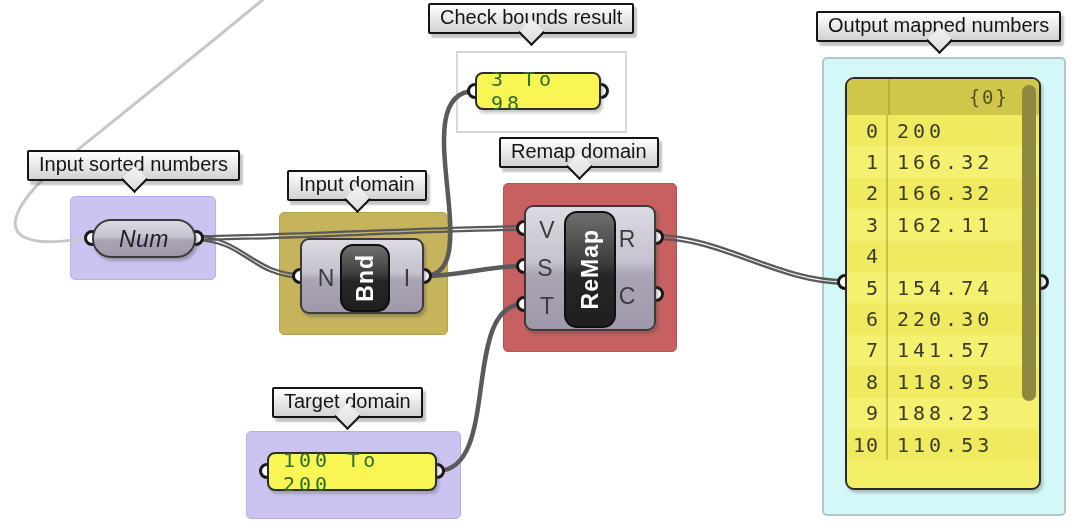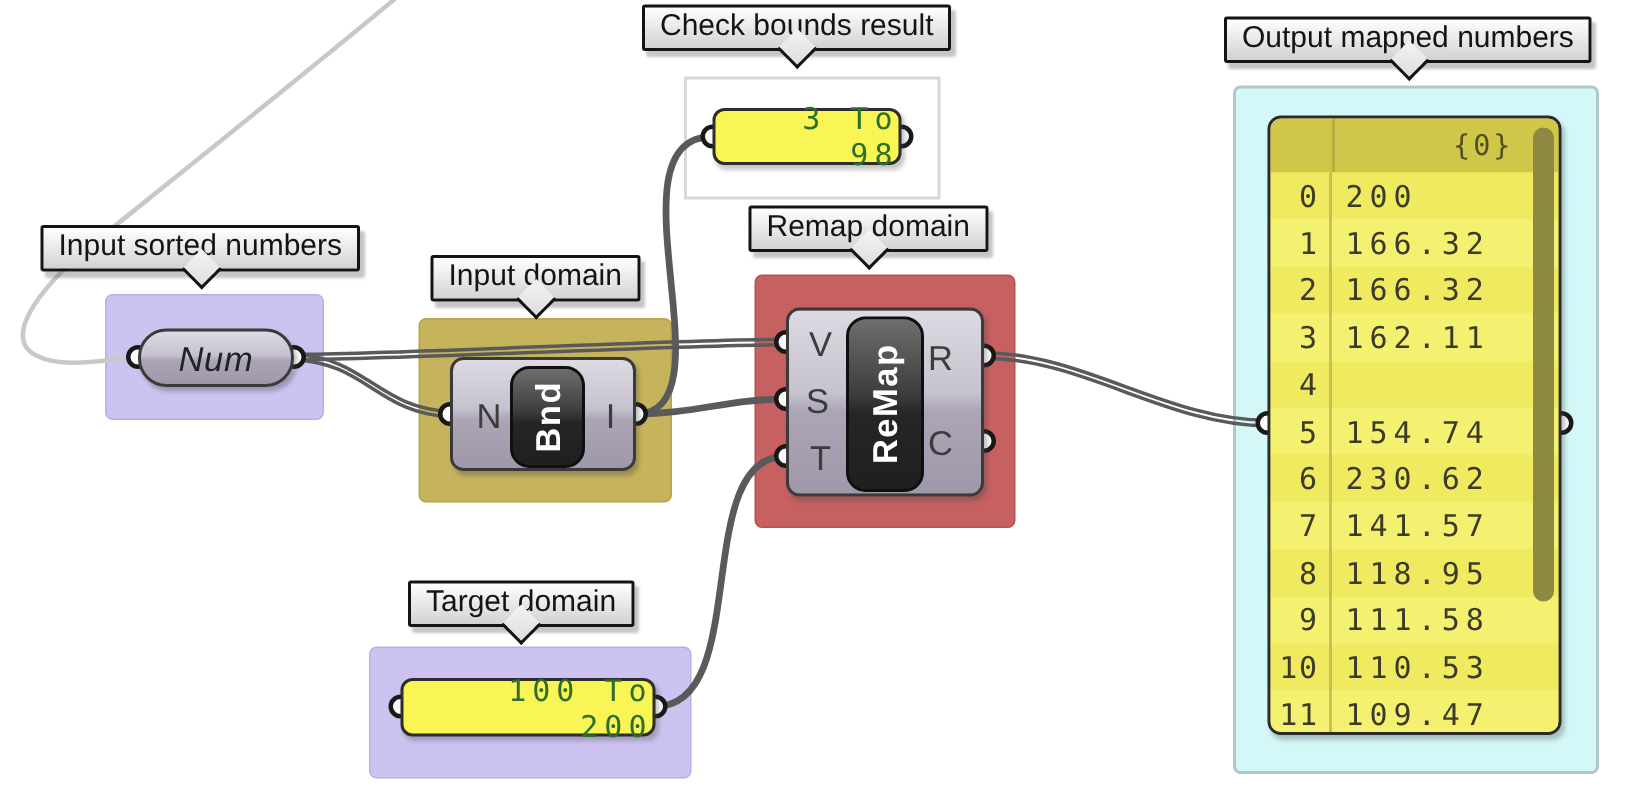"3 To 98" .ypanel { text-align: right -> none }
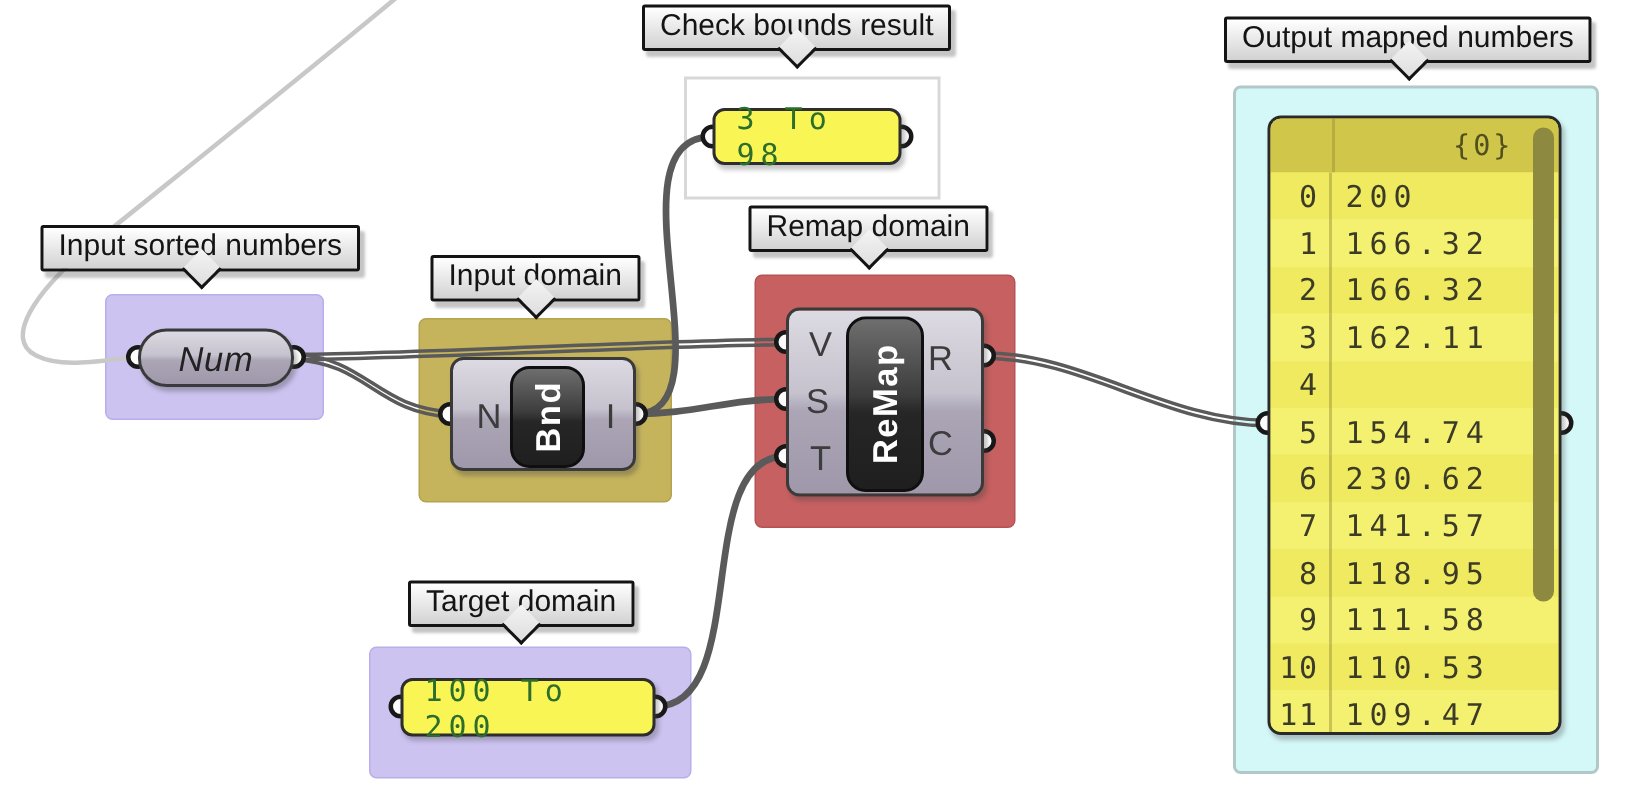"230.62" div.val { text: 230.62 -> 220.30 }
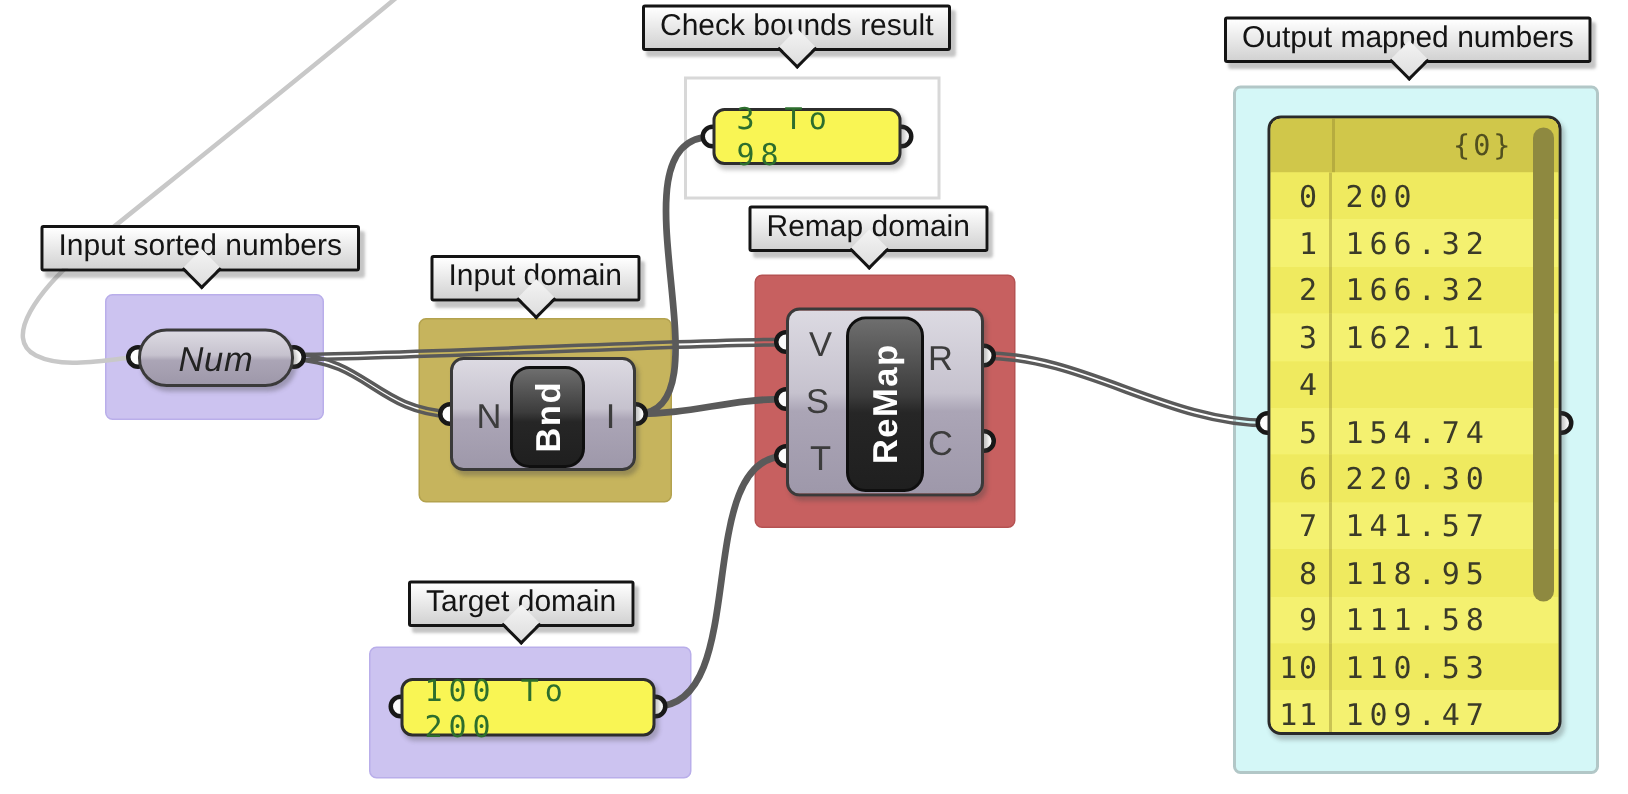"111.58" div.val { text: 111.58 -> 188.23 }
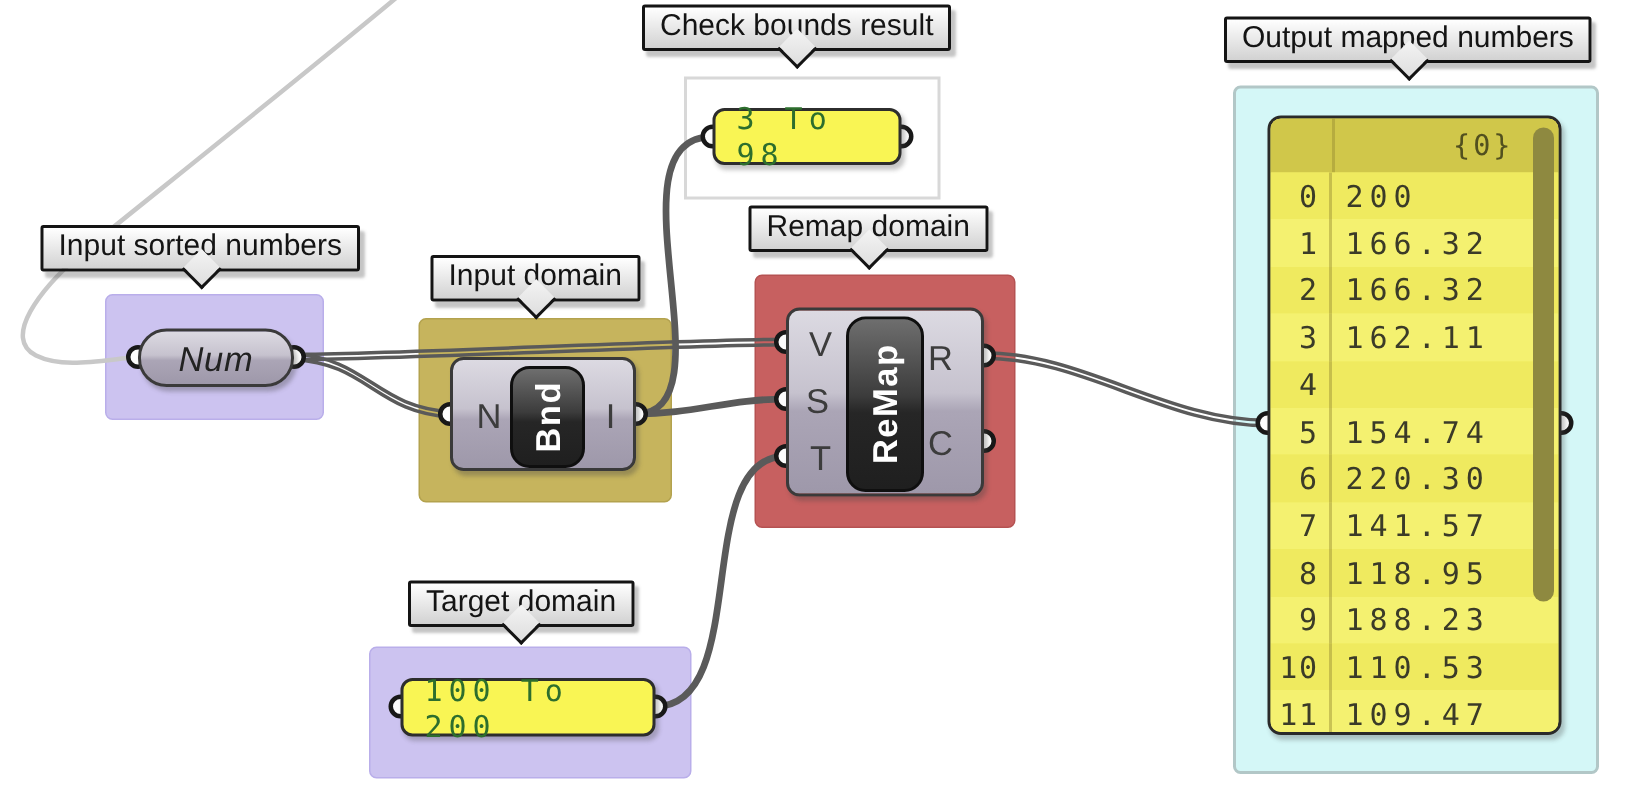"11" div.row { html: <div> <div>11</div> <div>109.47</div> </div> -> none }
